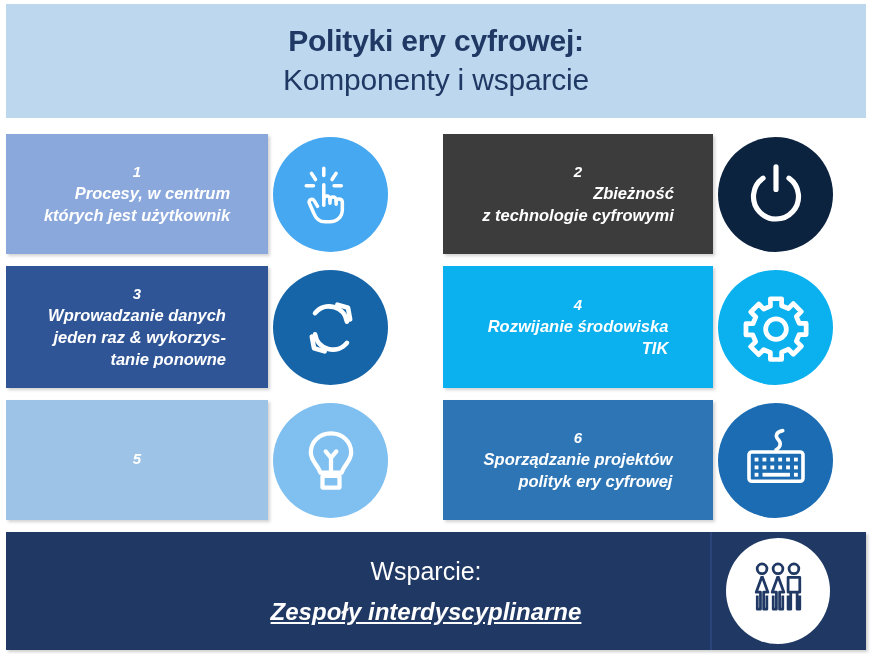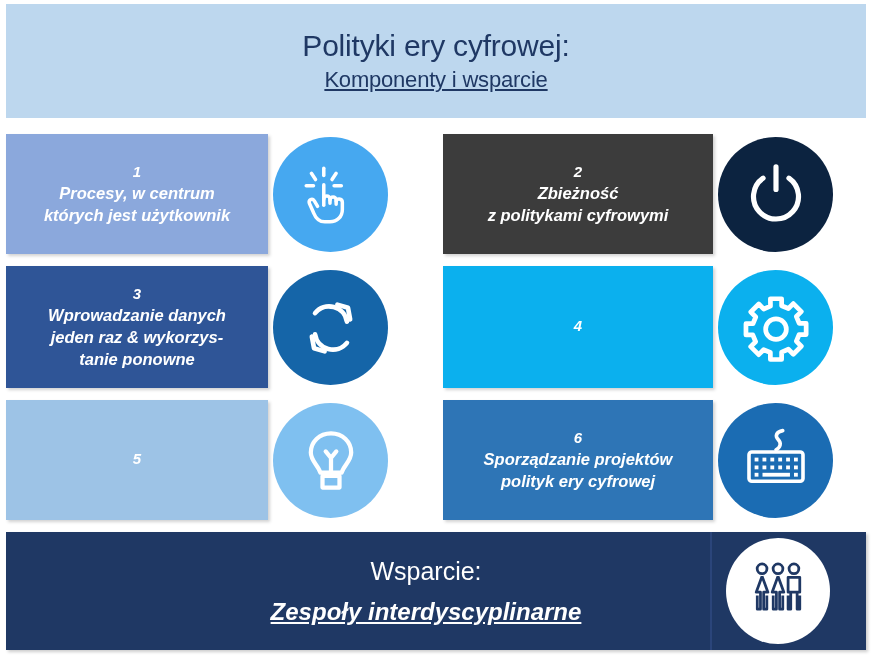"Polityki ery cyfrowej:" .header .line1 { font-weight: normal -> bold }
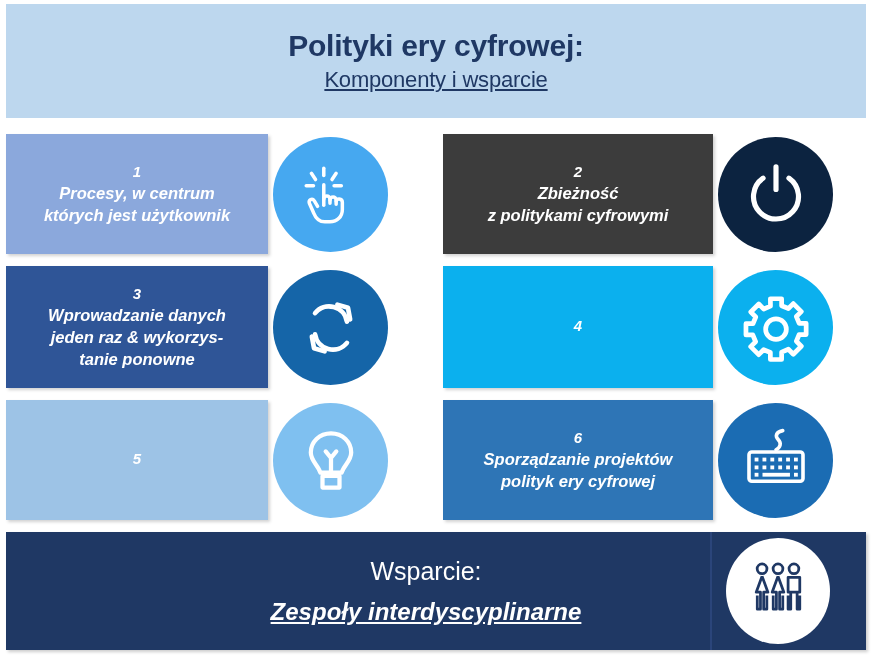"Komponenty i wsparcie" .header .line2 { font-size: 22px -> 30px; text-decoration: underline -> none }
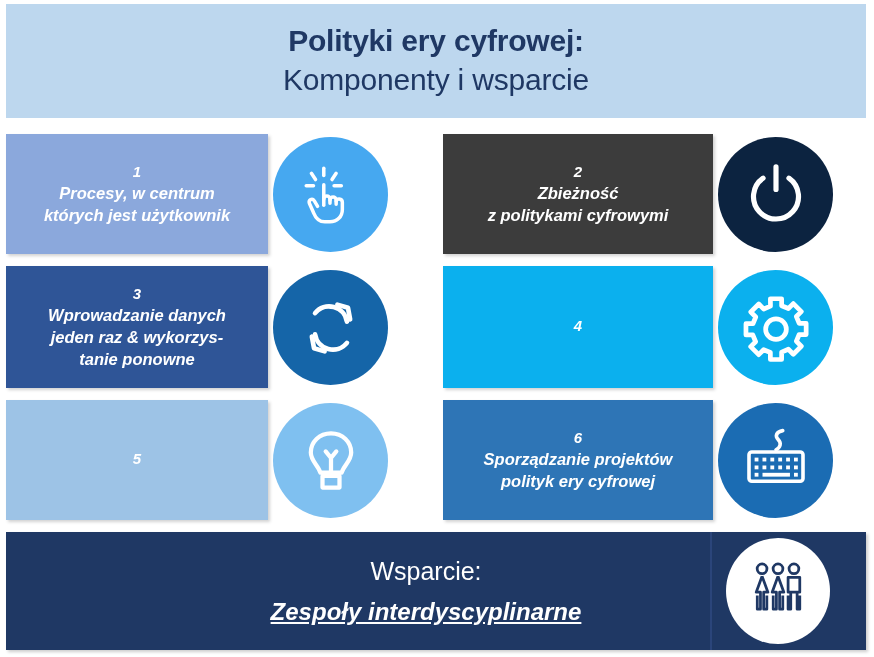"Procesy, w centrum" .card .txt { text-align: none -> right }
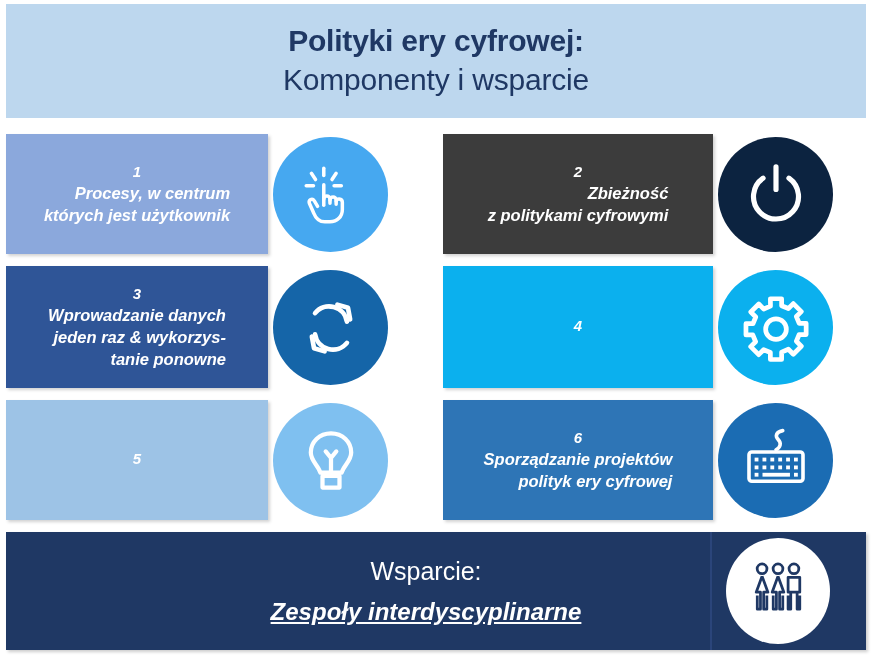"Zbieżność" div.txt { text: politykami -> technologie }
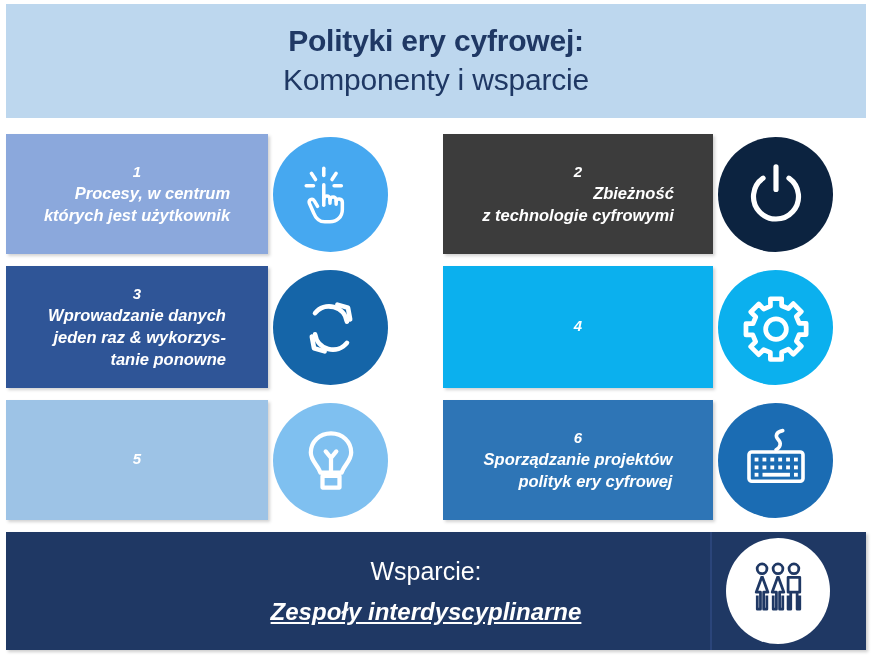"Rozwijanie środowiska" div.txt { html: none -> <div>Rozwijanie środowiska TIK</div> }
